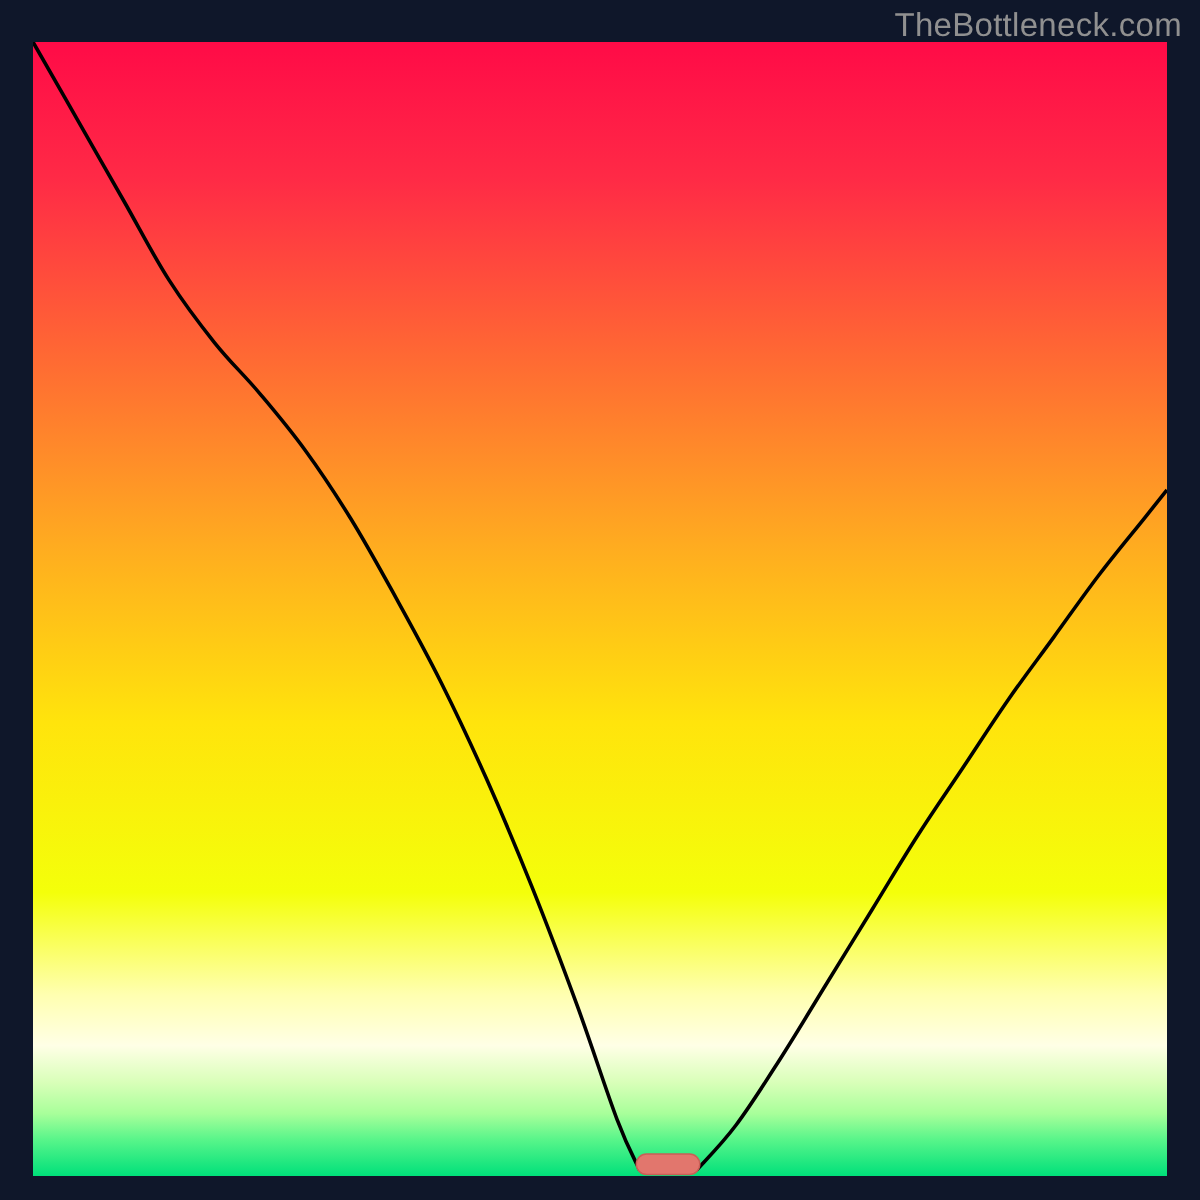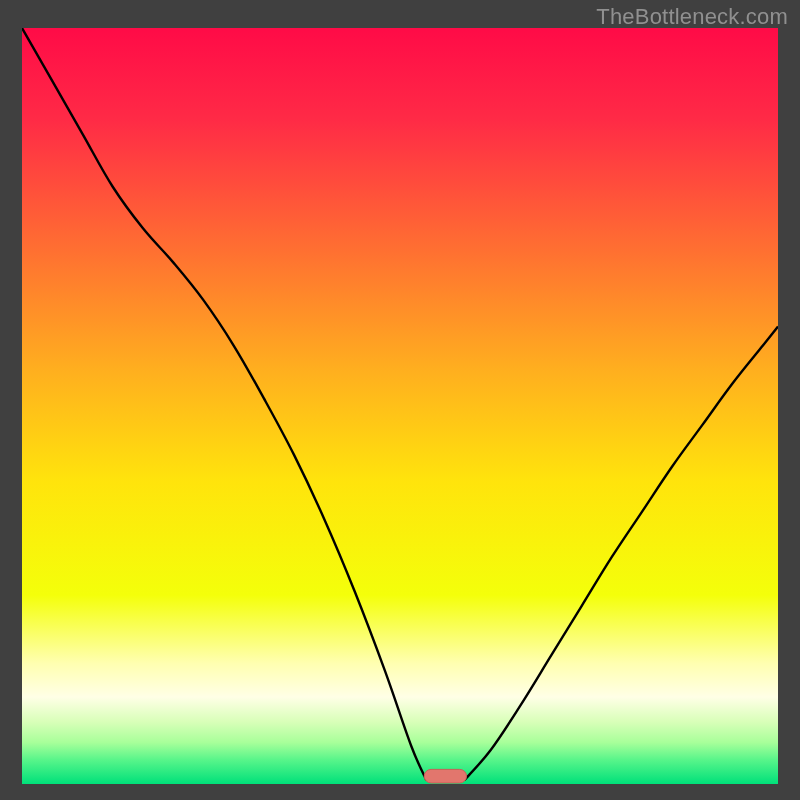"TheBottleneck.com" .frame { background: #404040 -> #0f172a }
